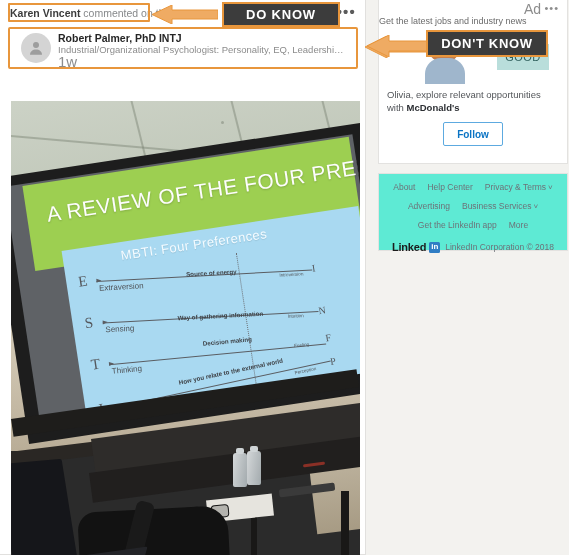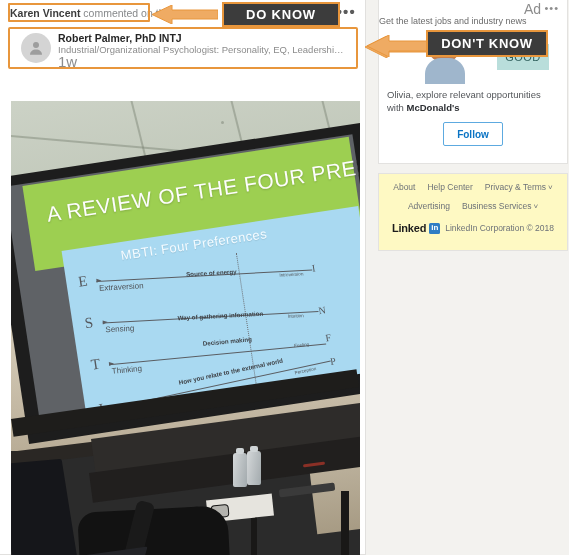"About" .footer-card { background: #fef9c3 -> #5eead4 }
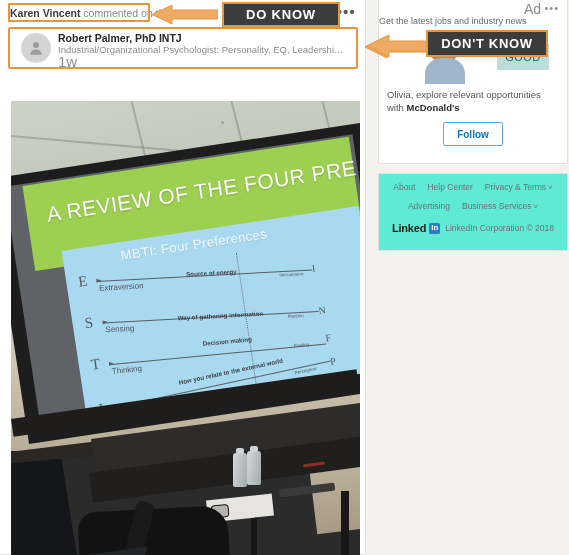"Get the LinkedIn app" div.f-row { html: none -> <div> <span>Get the LinkedIn app</span> <span>More</span> </div> }
